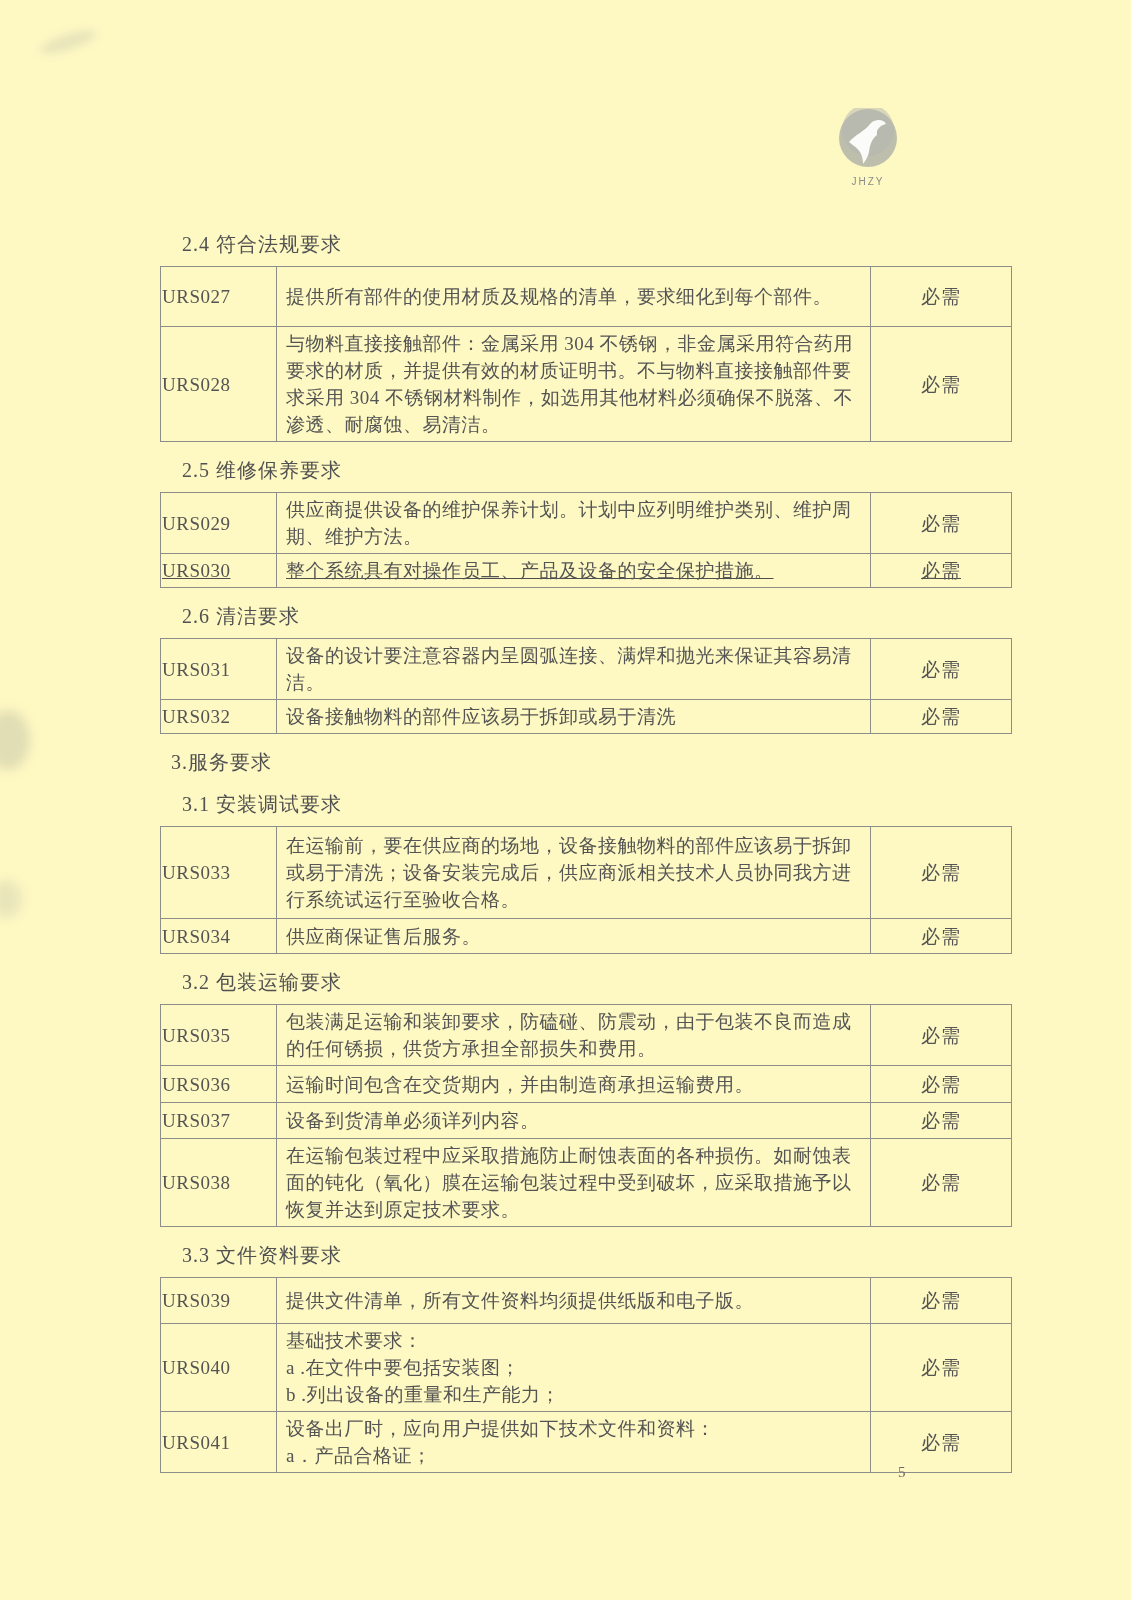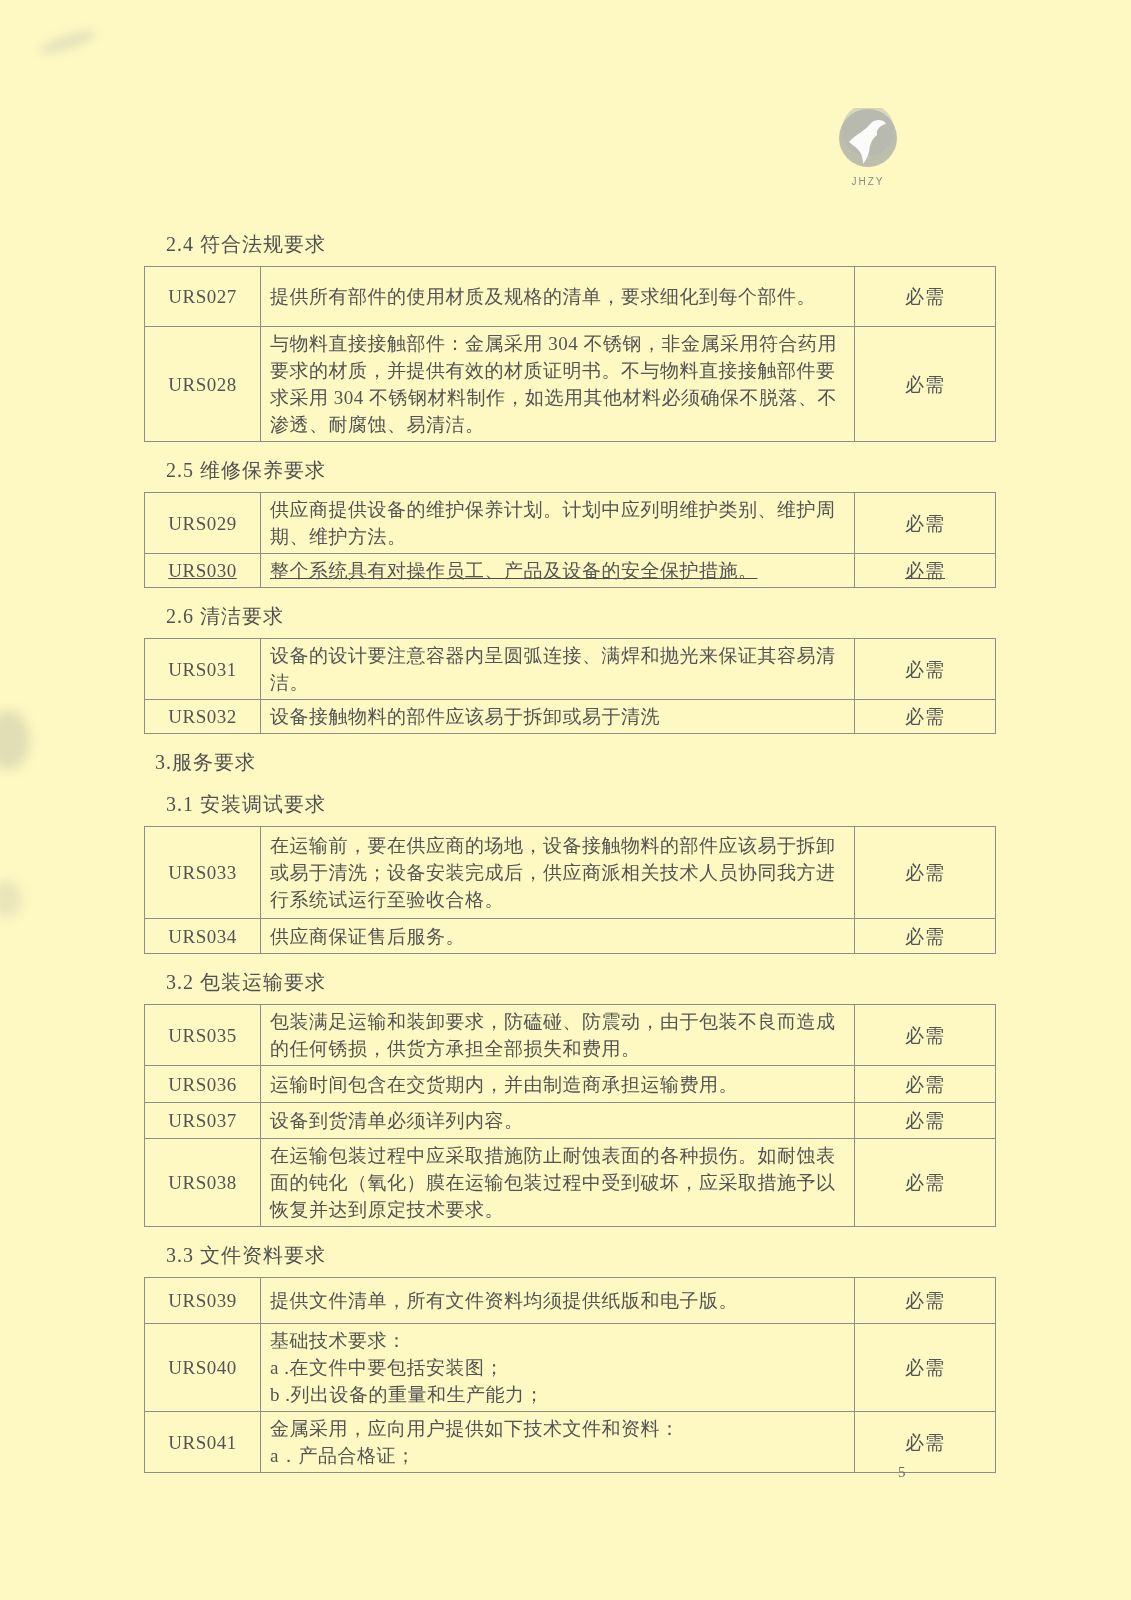"2.4 符合法规要求" .content { left: 144px -> 160px }
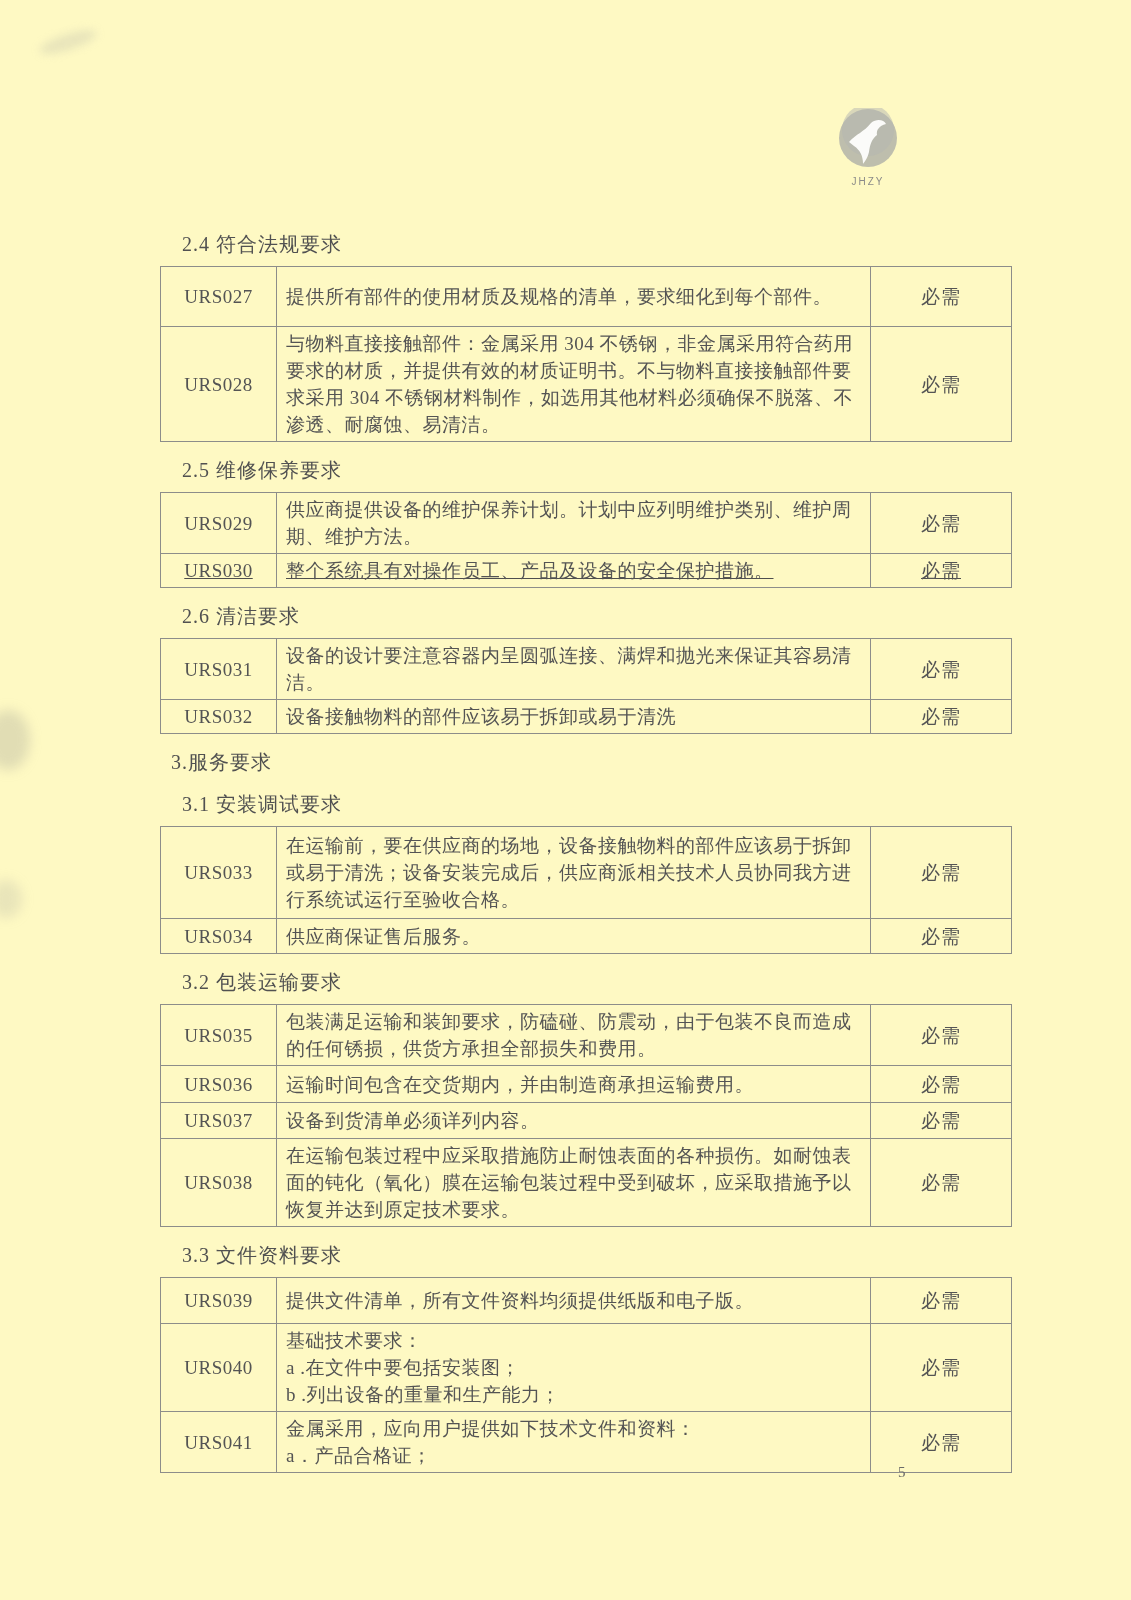"URS027" td.c-id { text-align: center -> left }
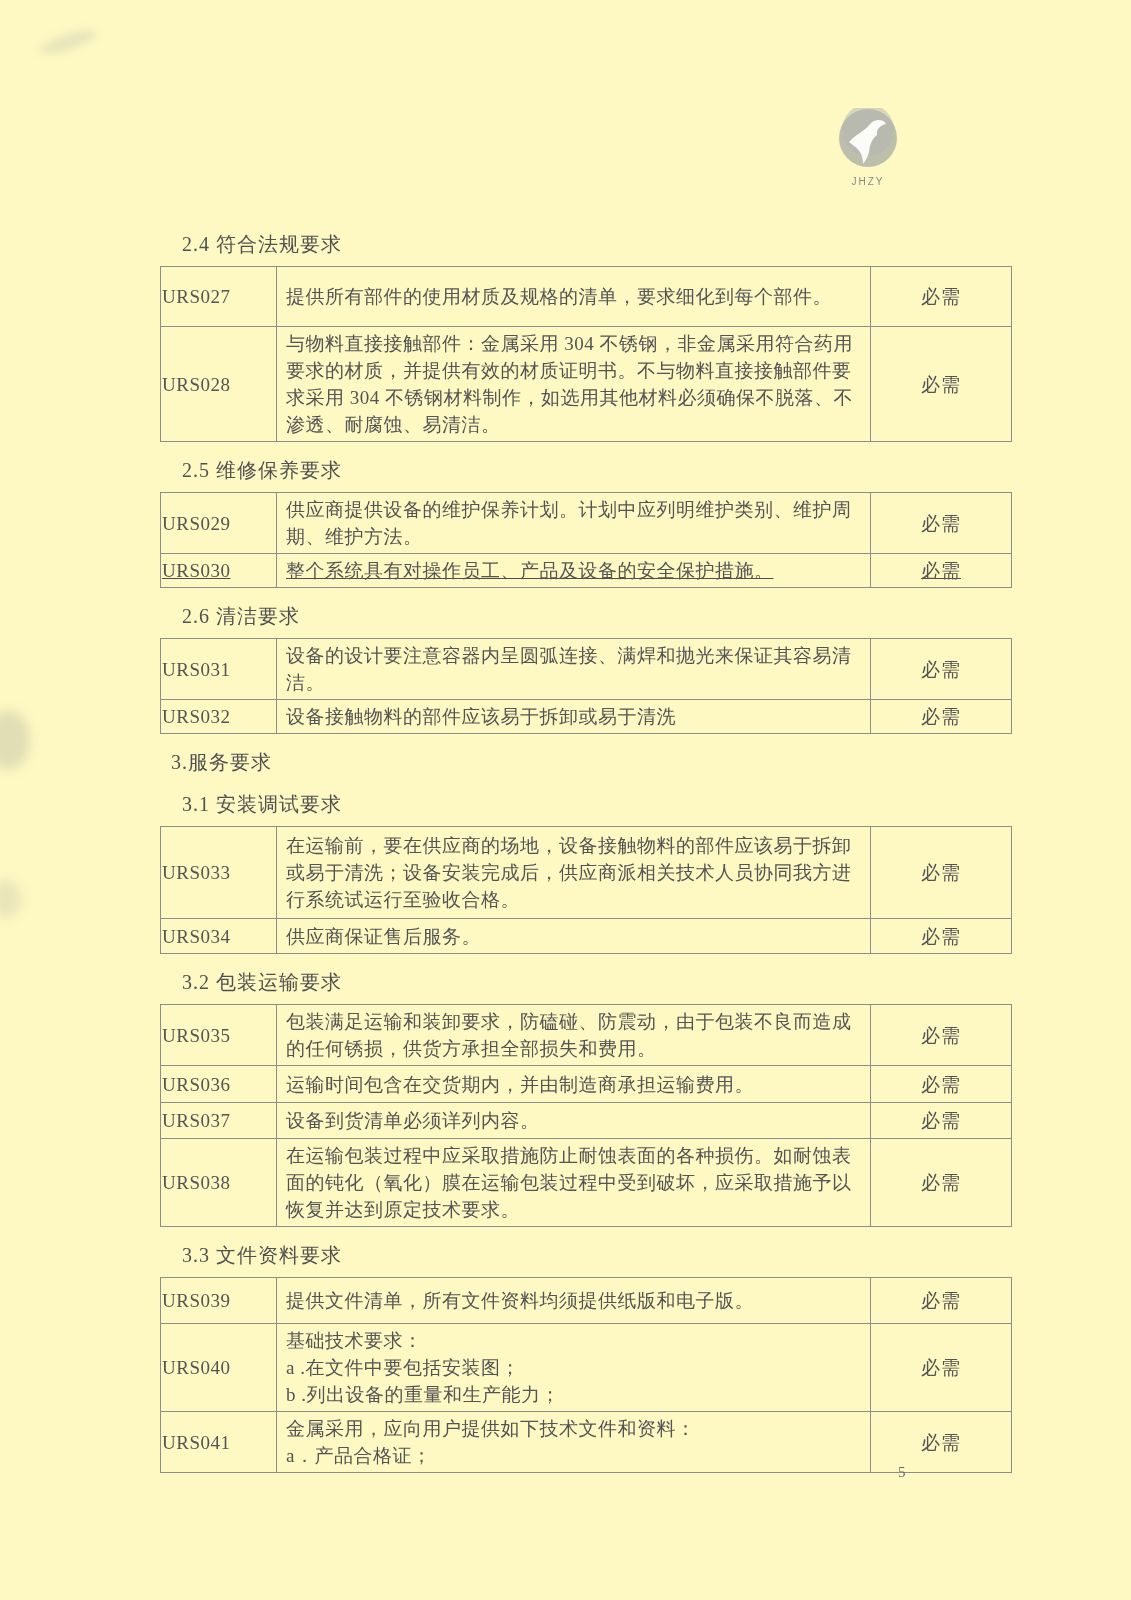"金属采用，应向用户提供如下技术文件和资料：" td.c-desc { text: 金属采用 -> 设备出厂时 }
